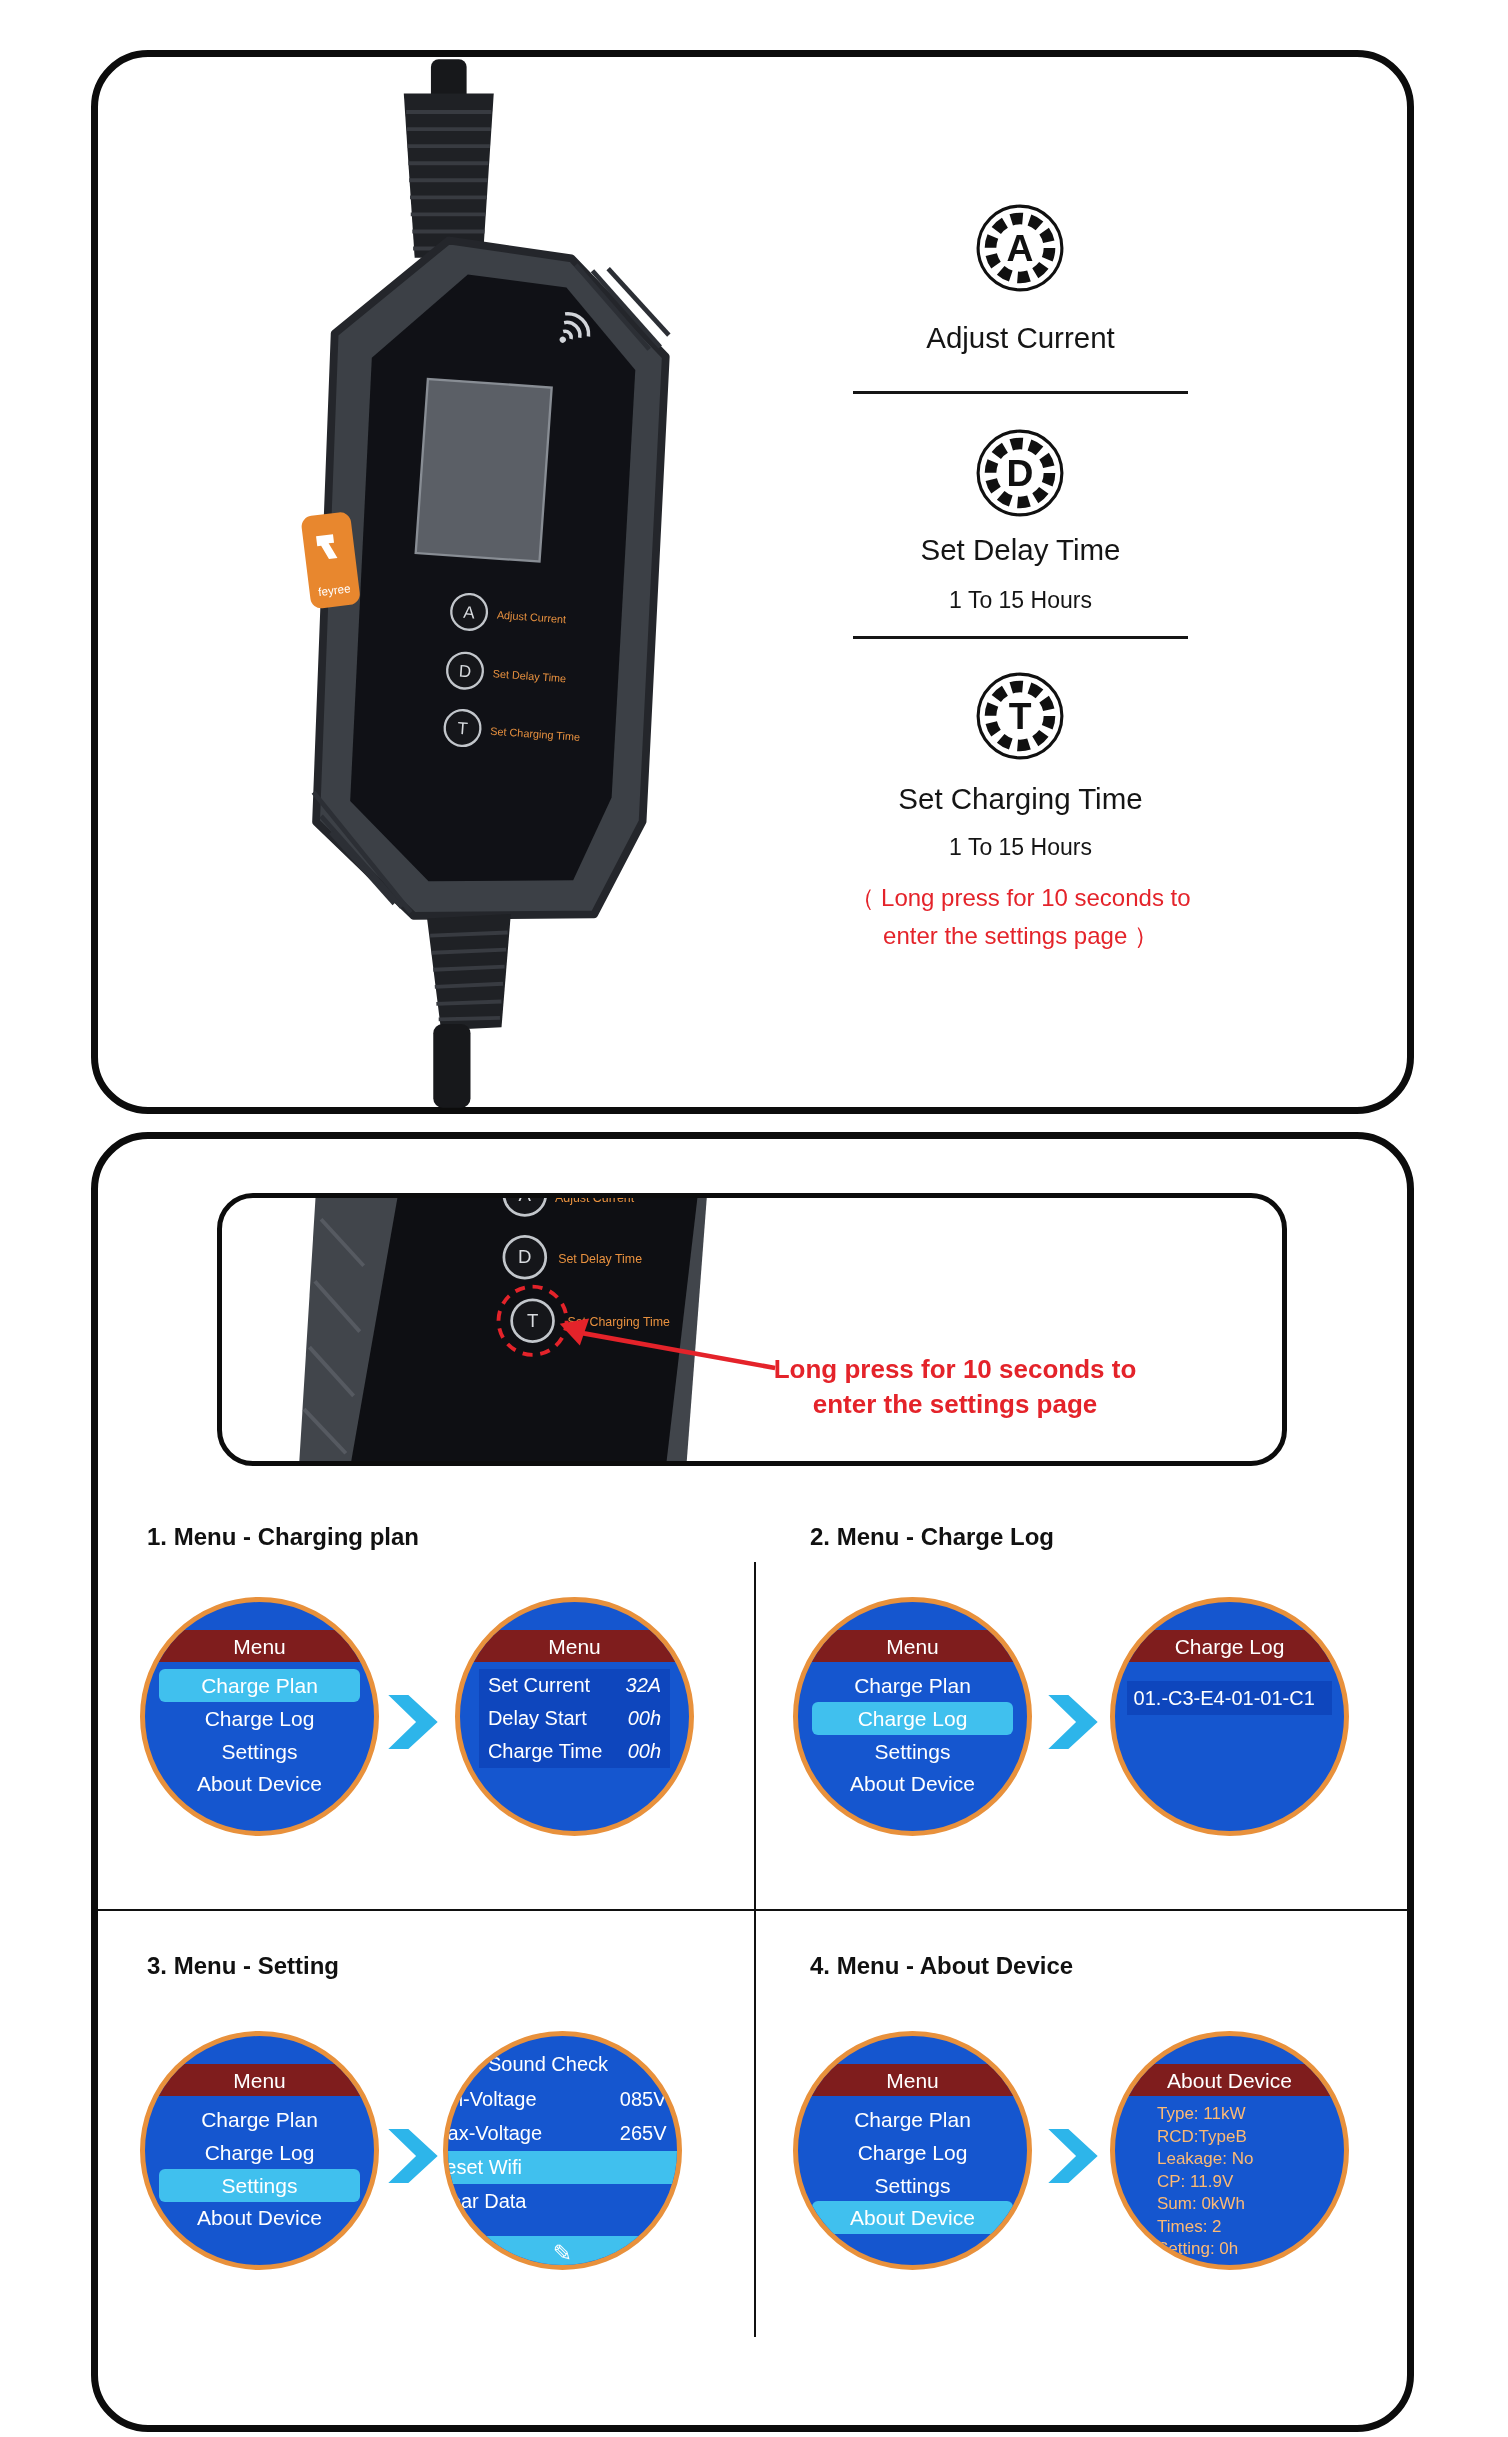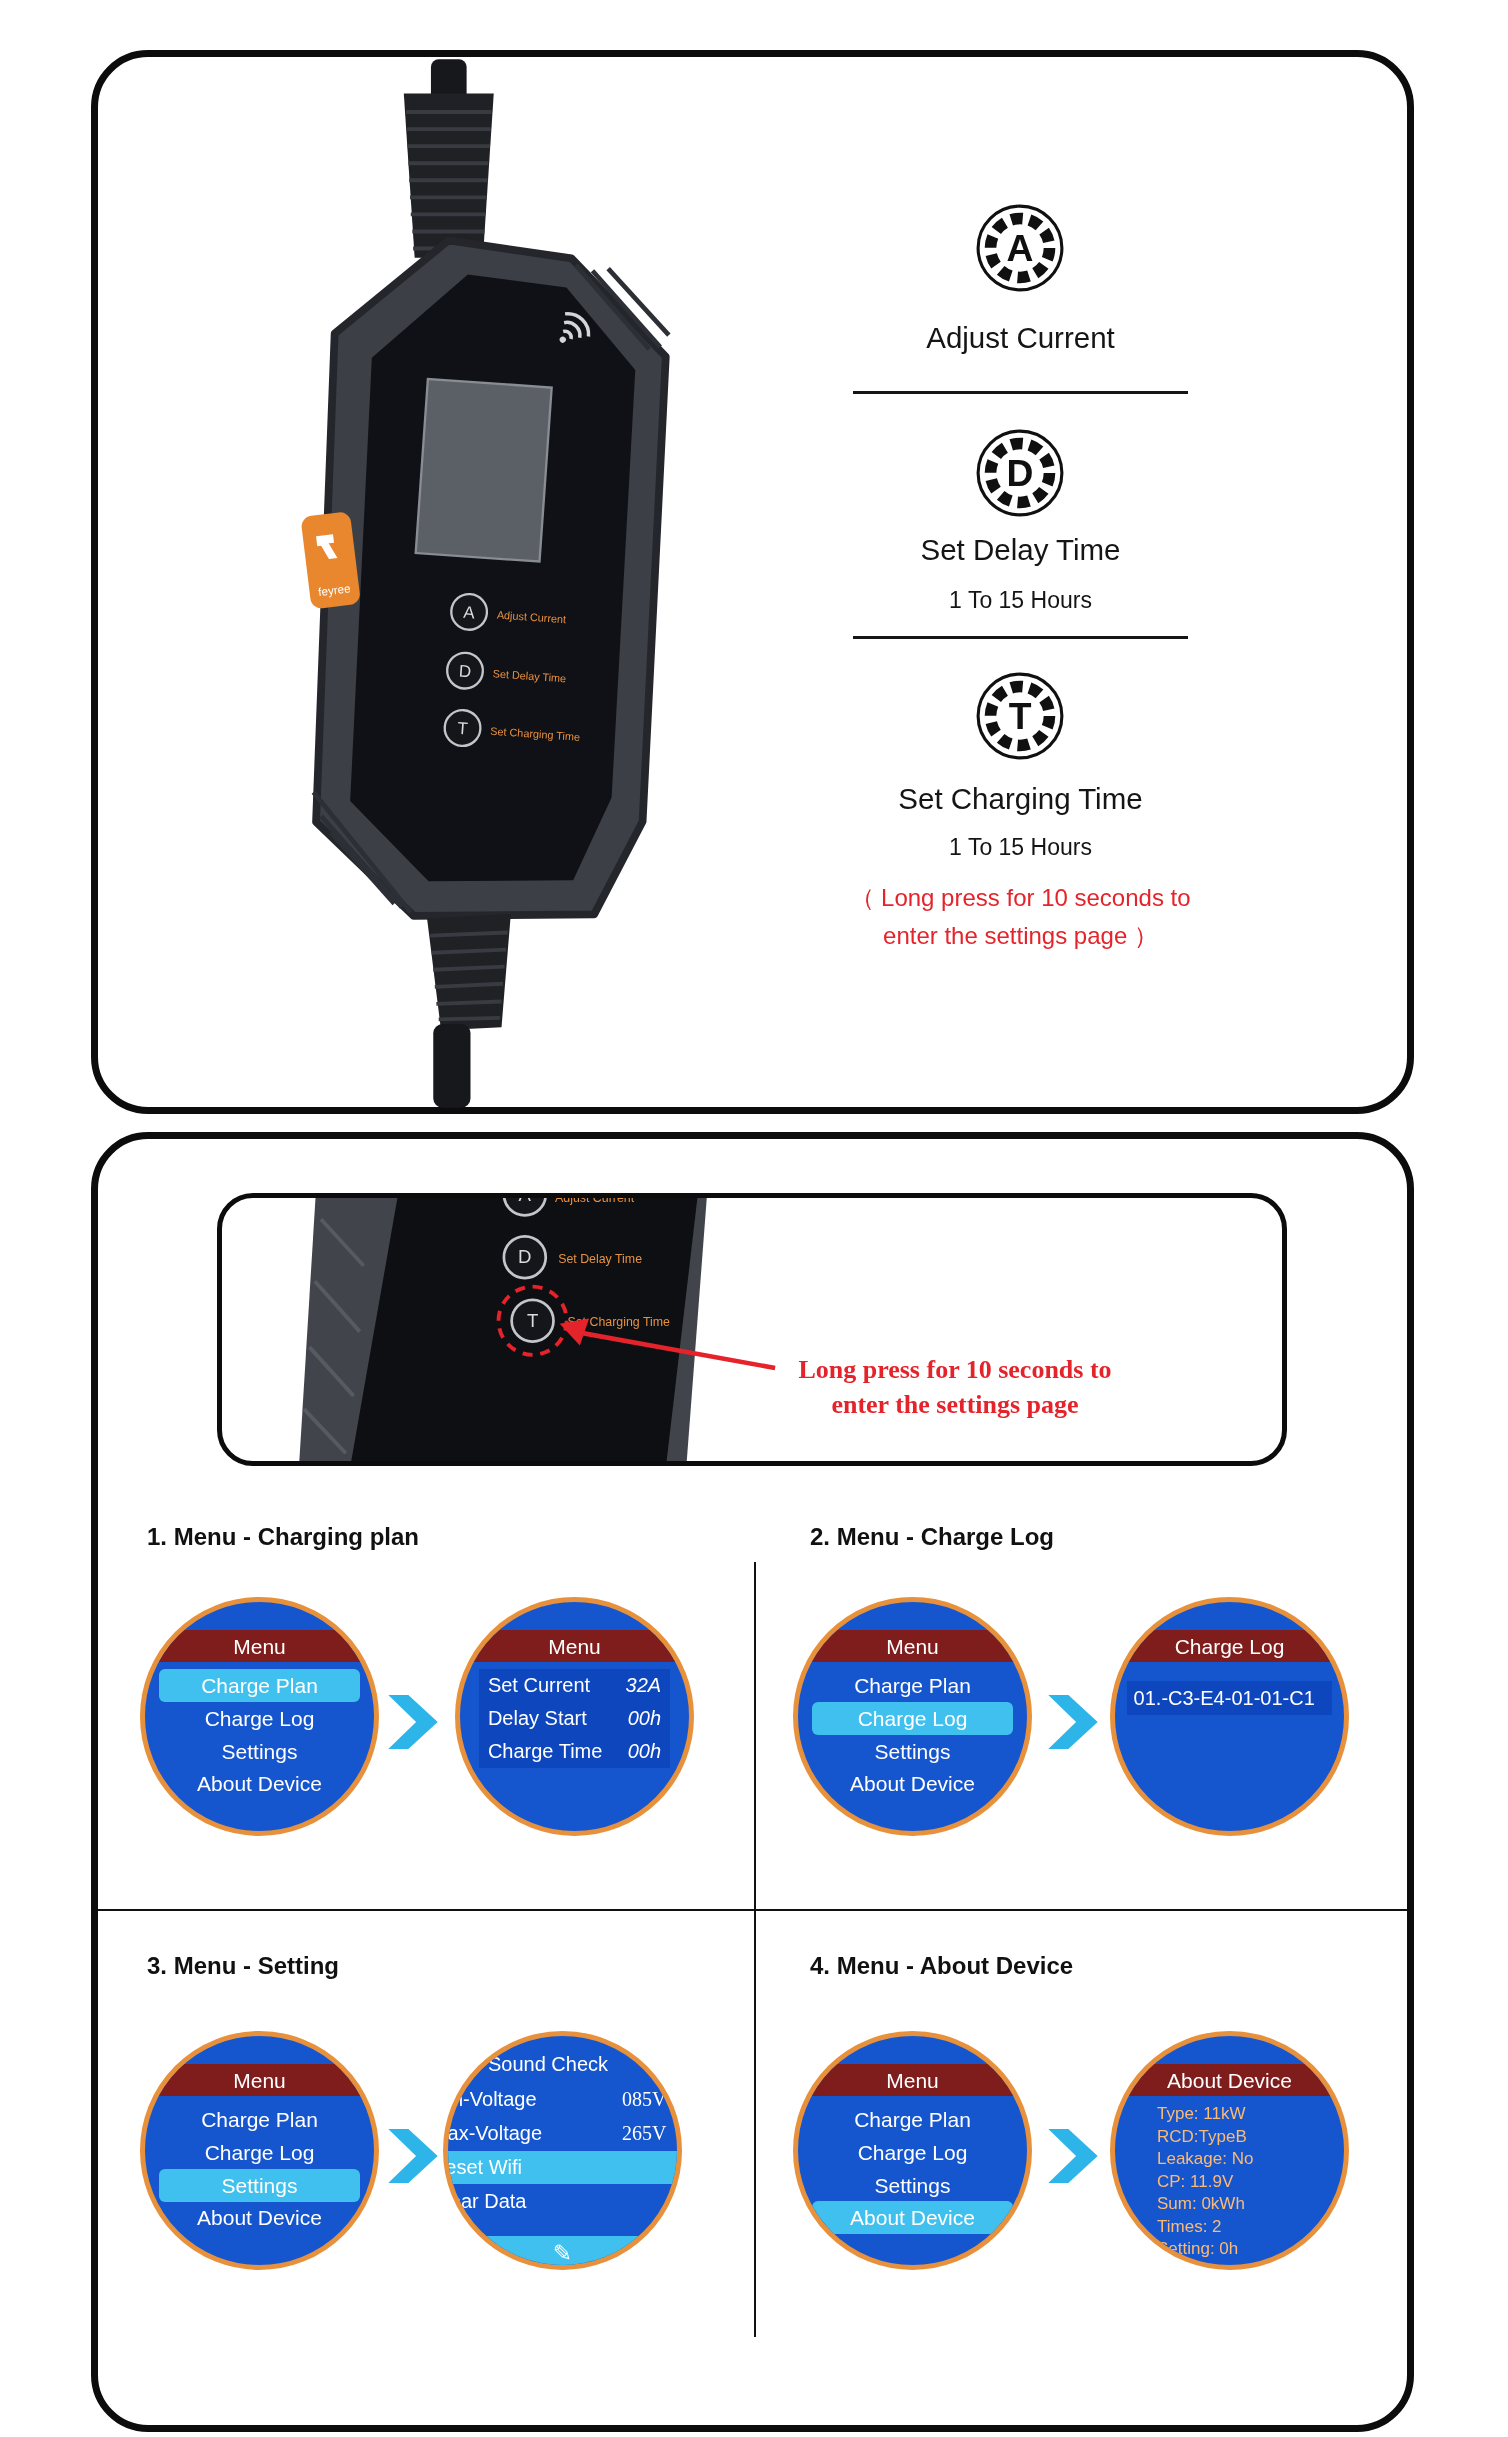"Long press for 10 seconds" .callout-text { font-family: Liberation Serif, serif -> none }
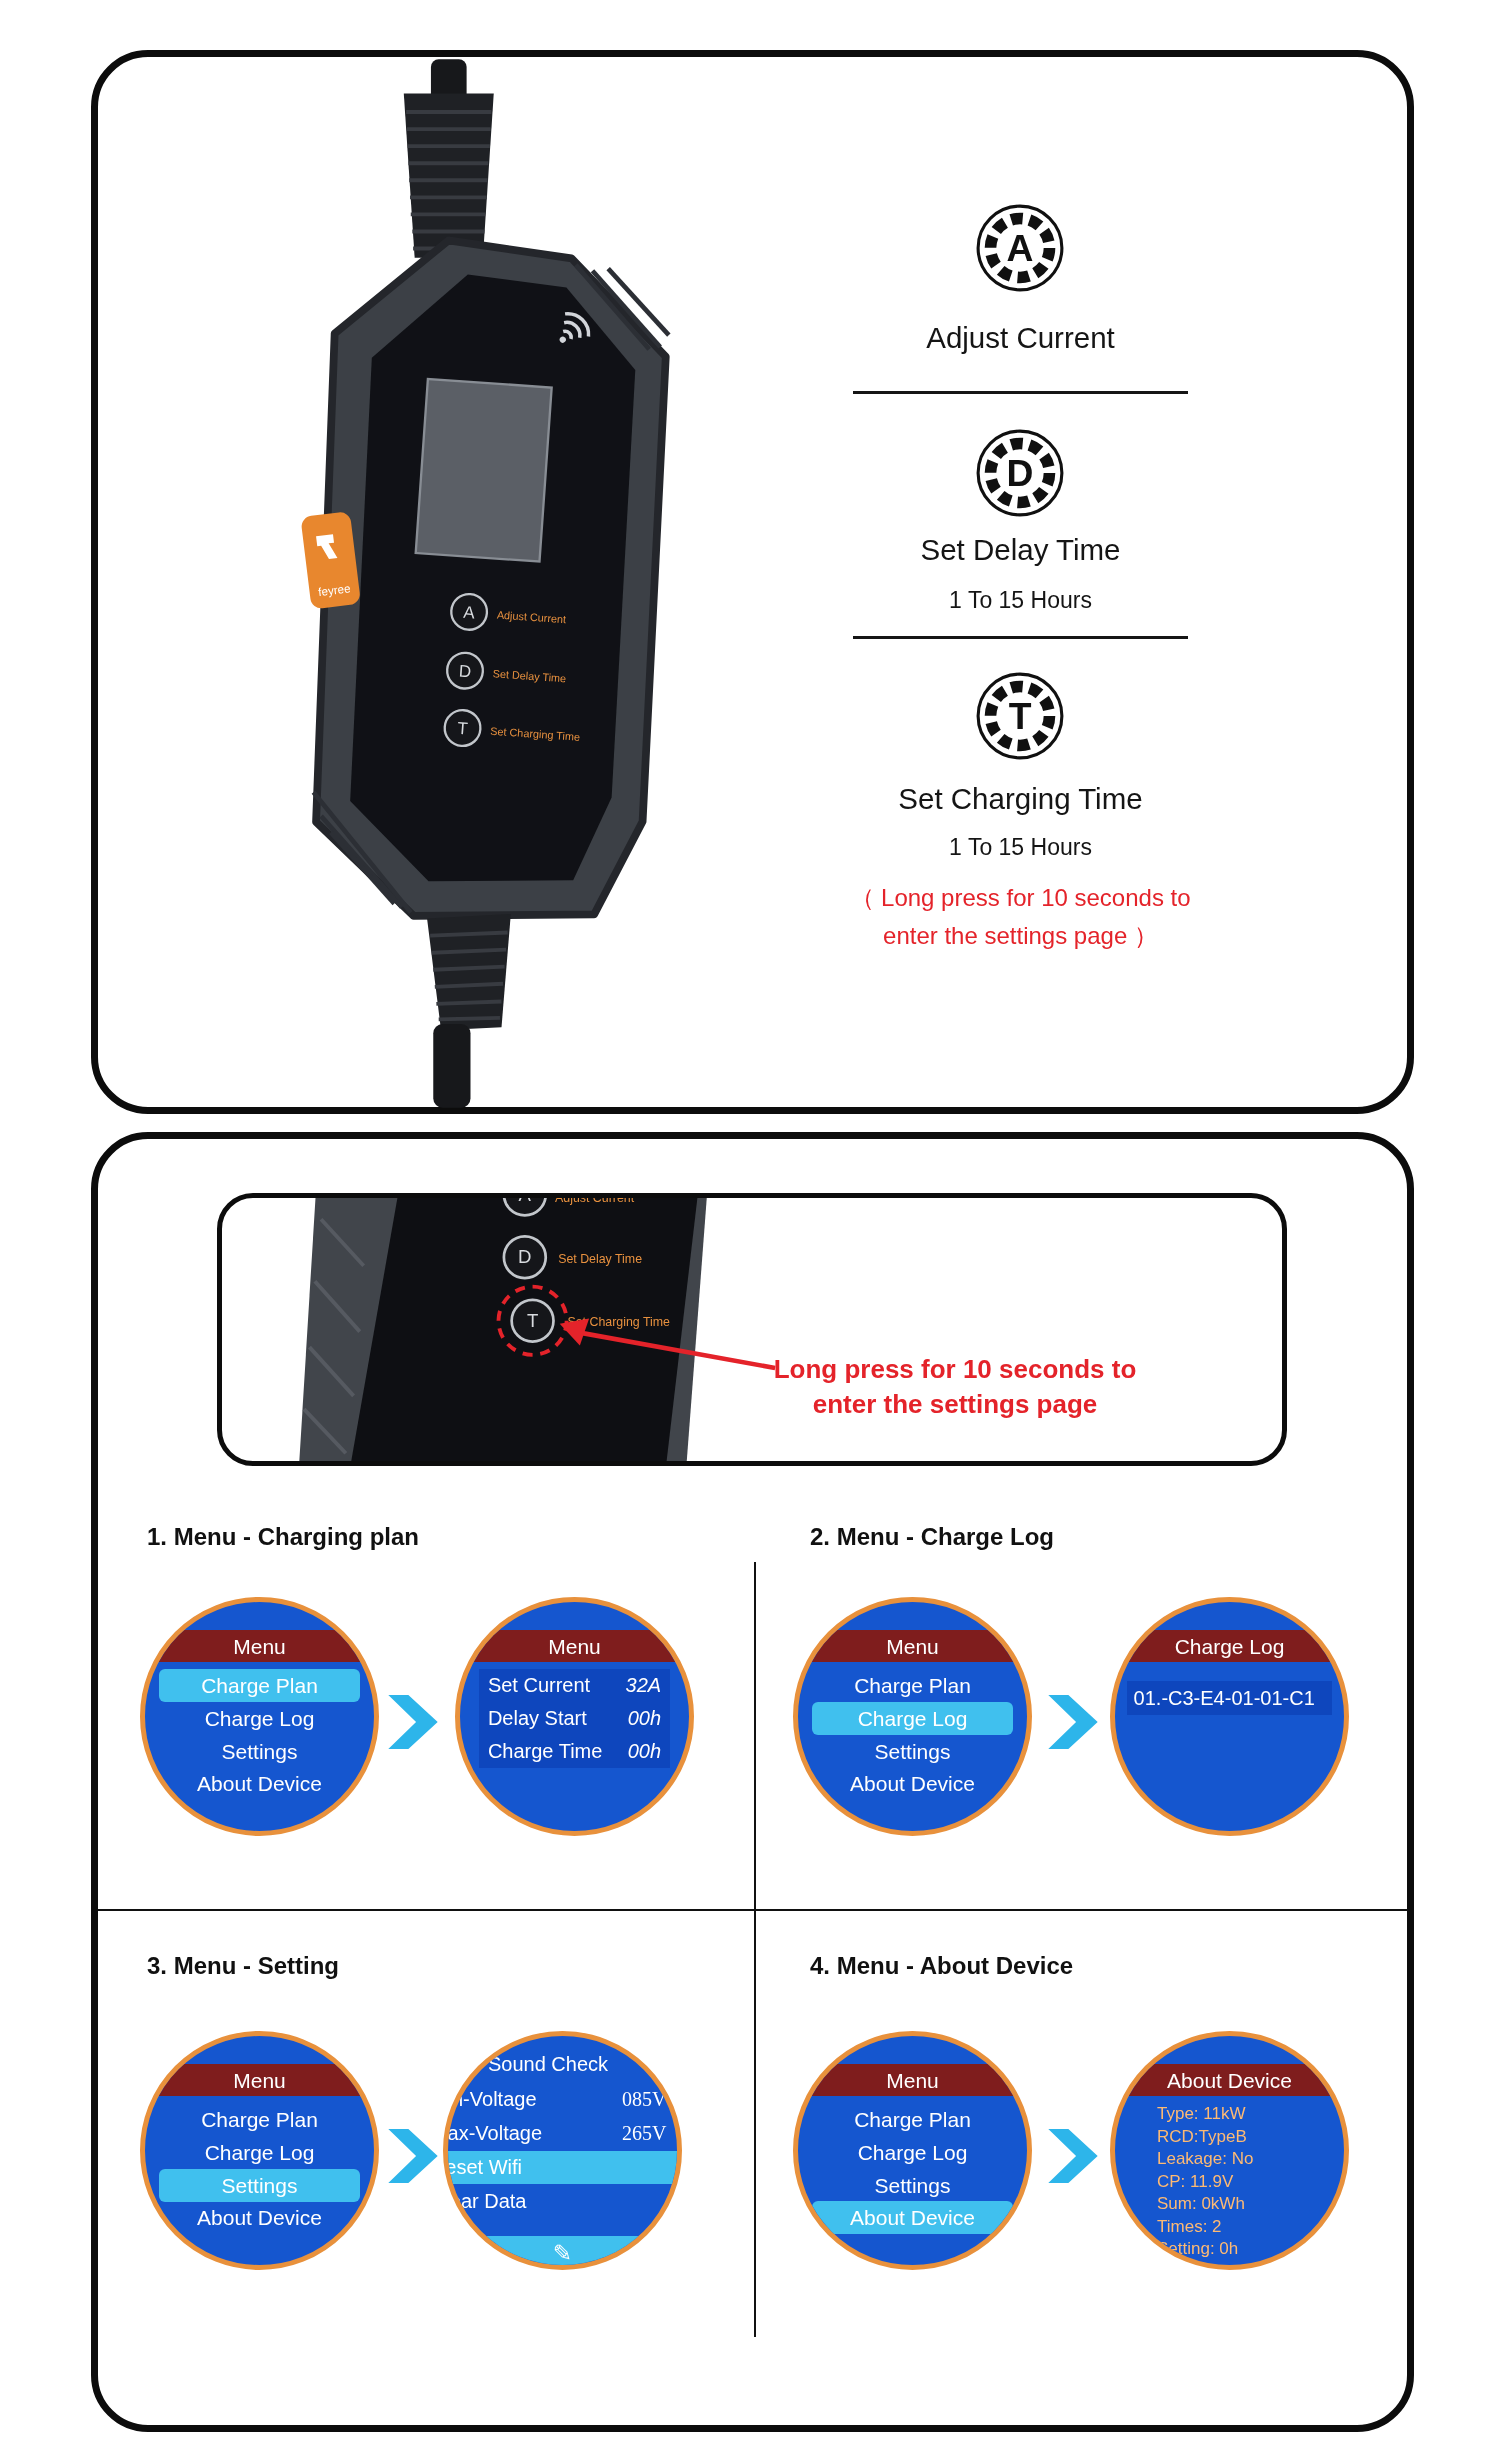"085V" .srow .v { font-family: Liberation Serif, serif -> none }
